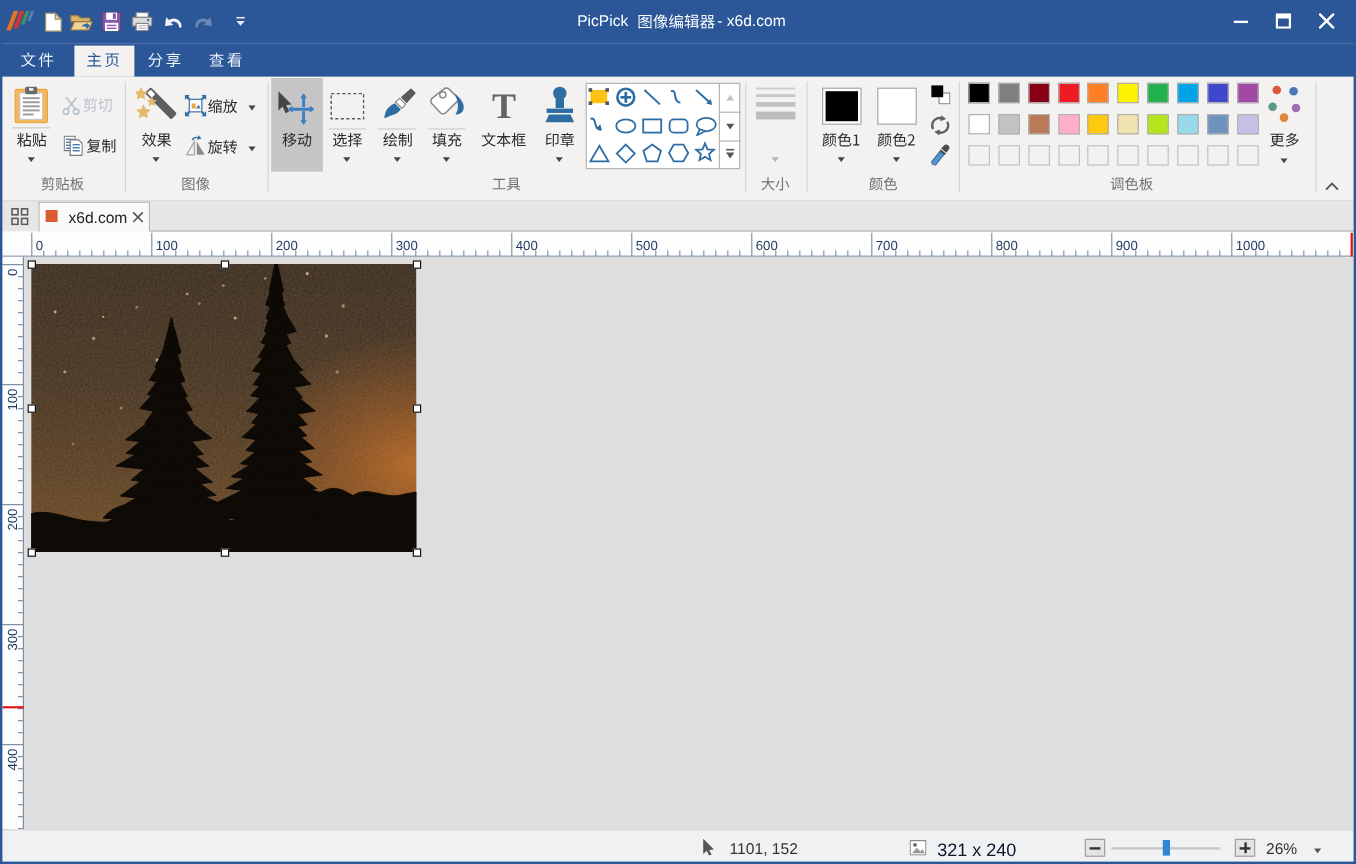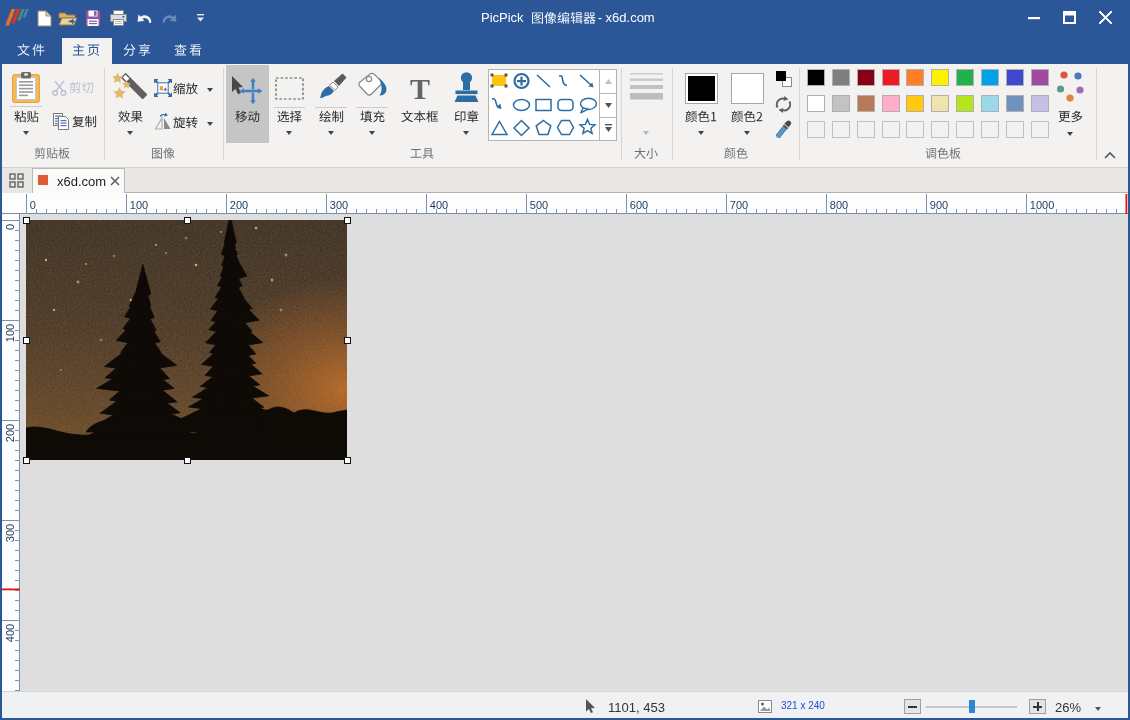"1101, 453" div.lat { text: 453 -> 152 }
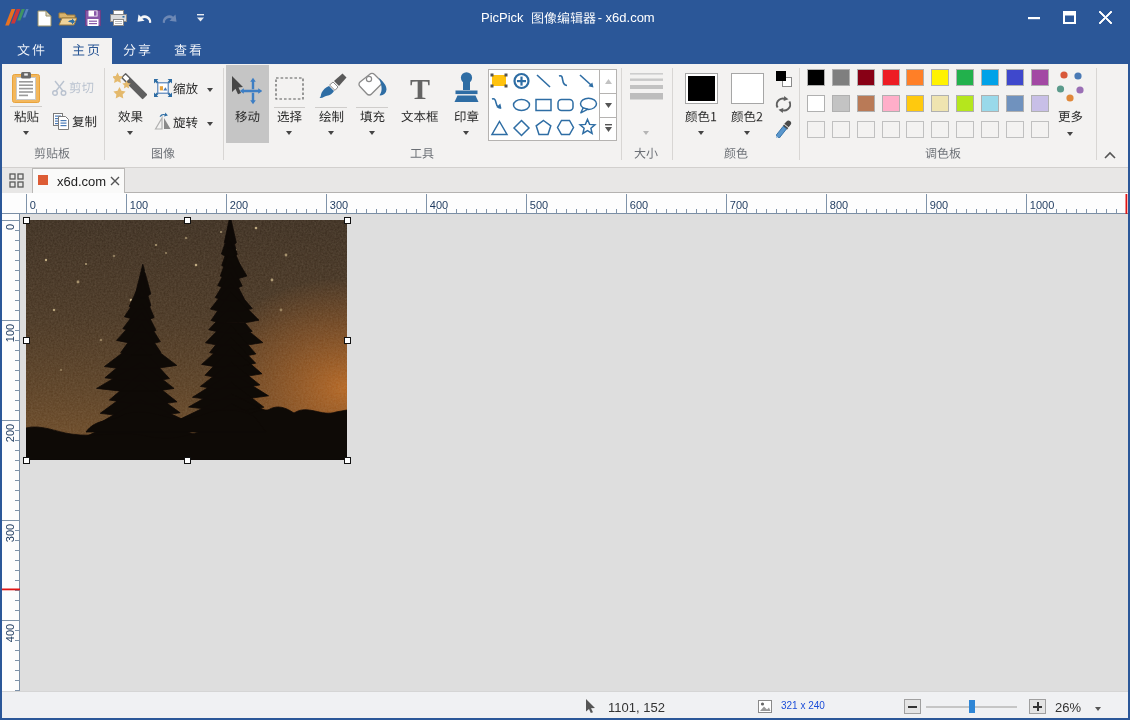"321 x 240" div.lat { color: #1d4ed8 -> #0f172a; font-size: 10px -> 15px }
